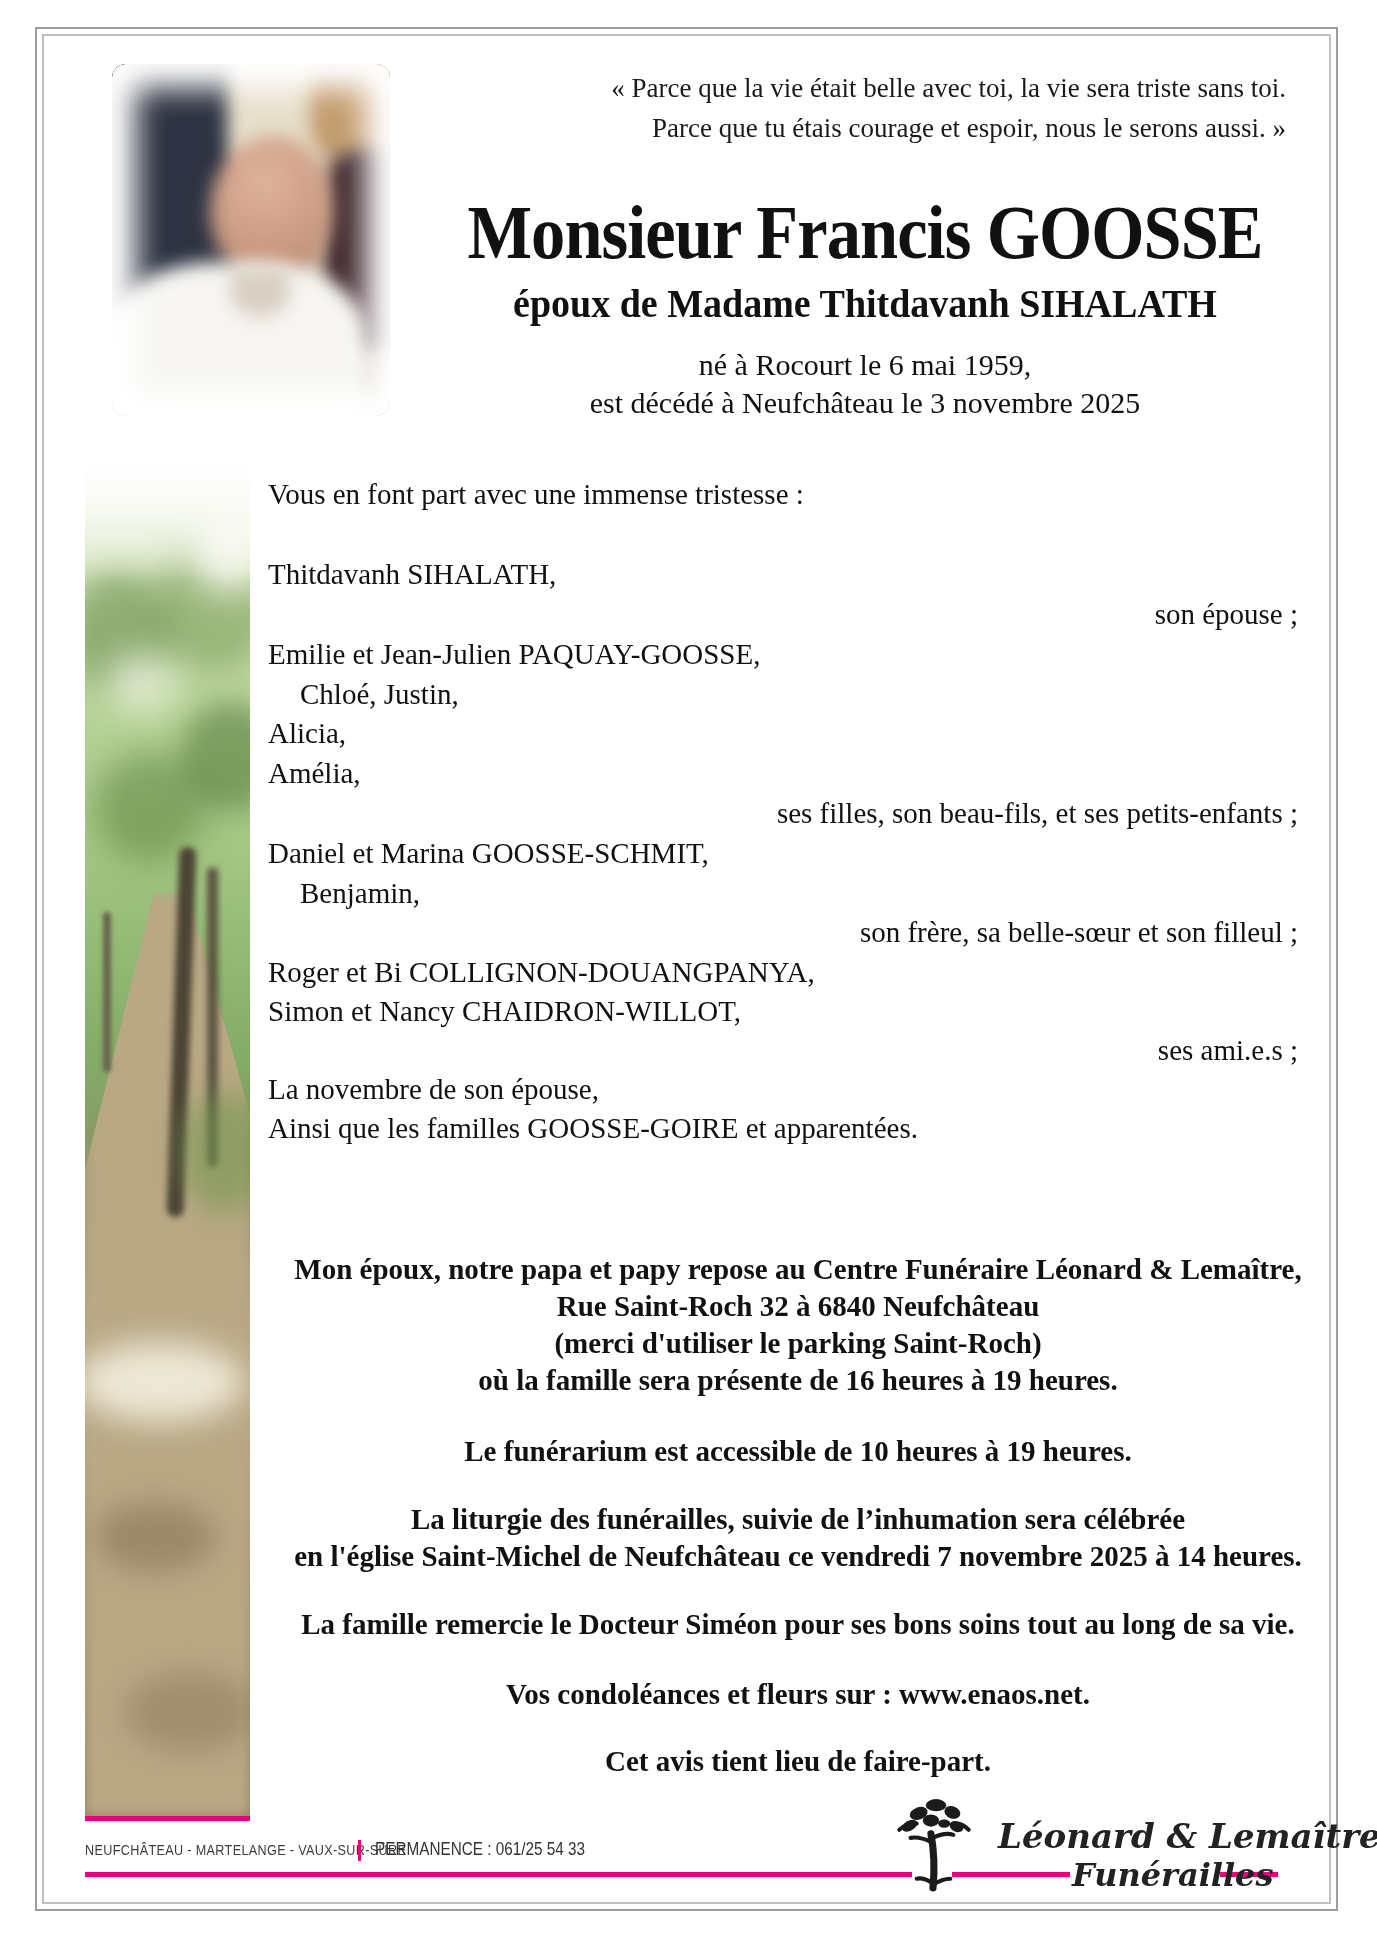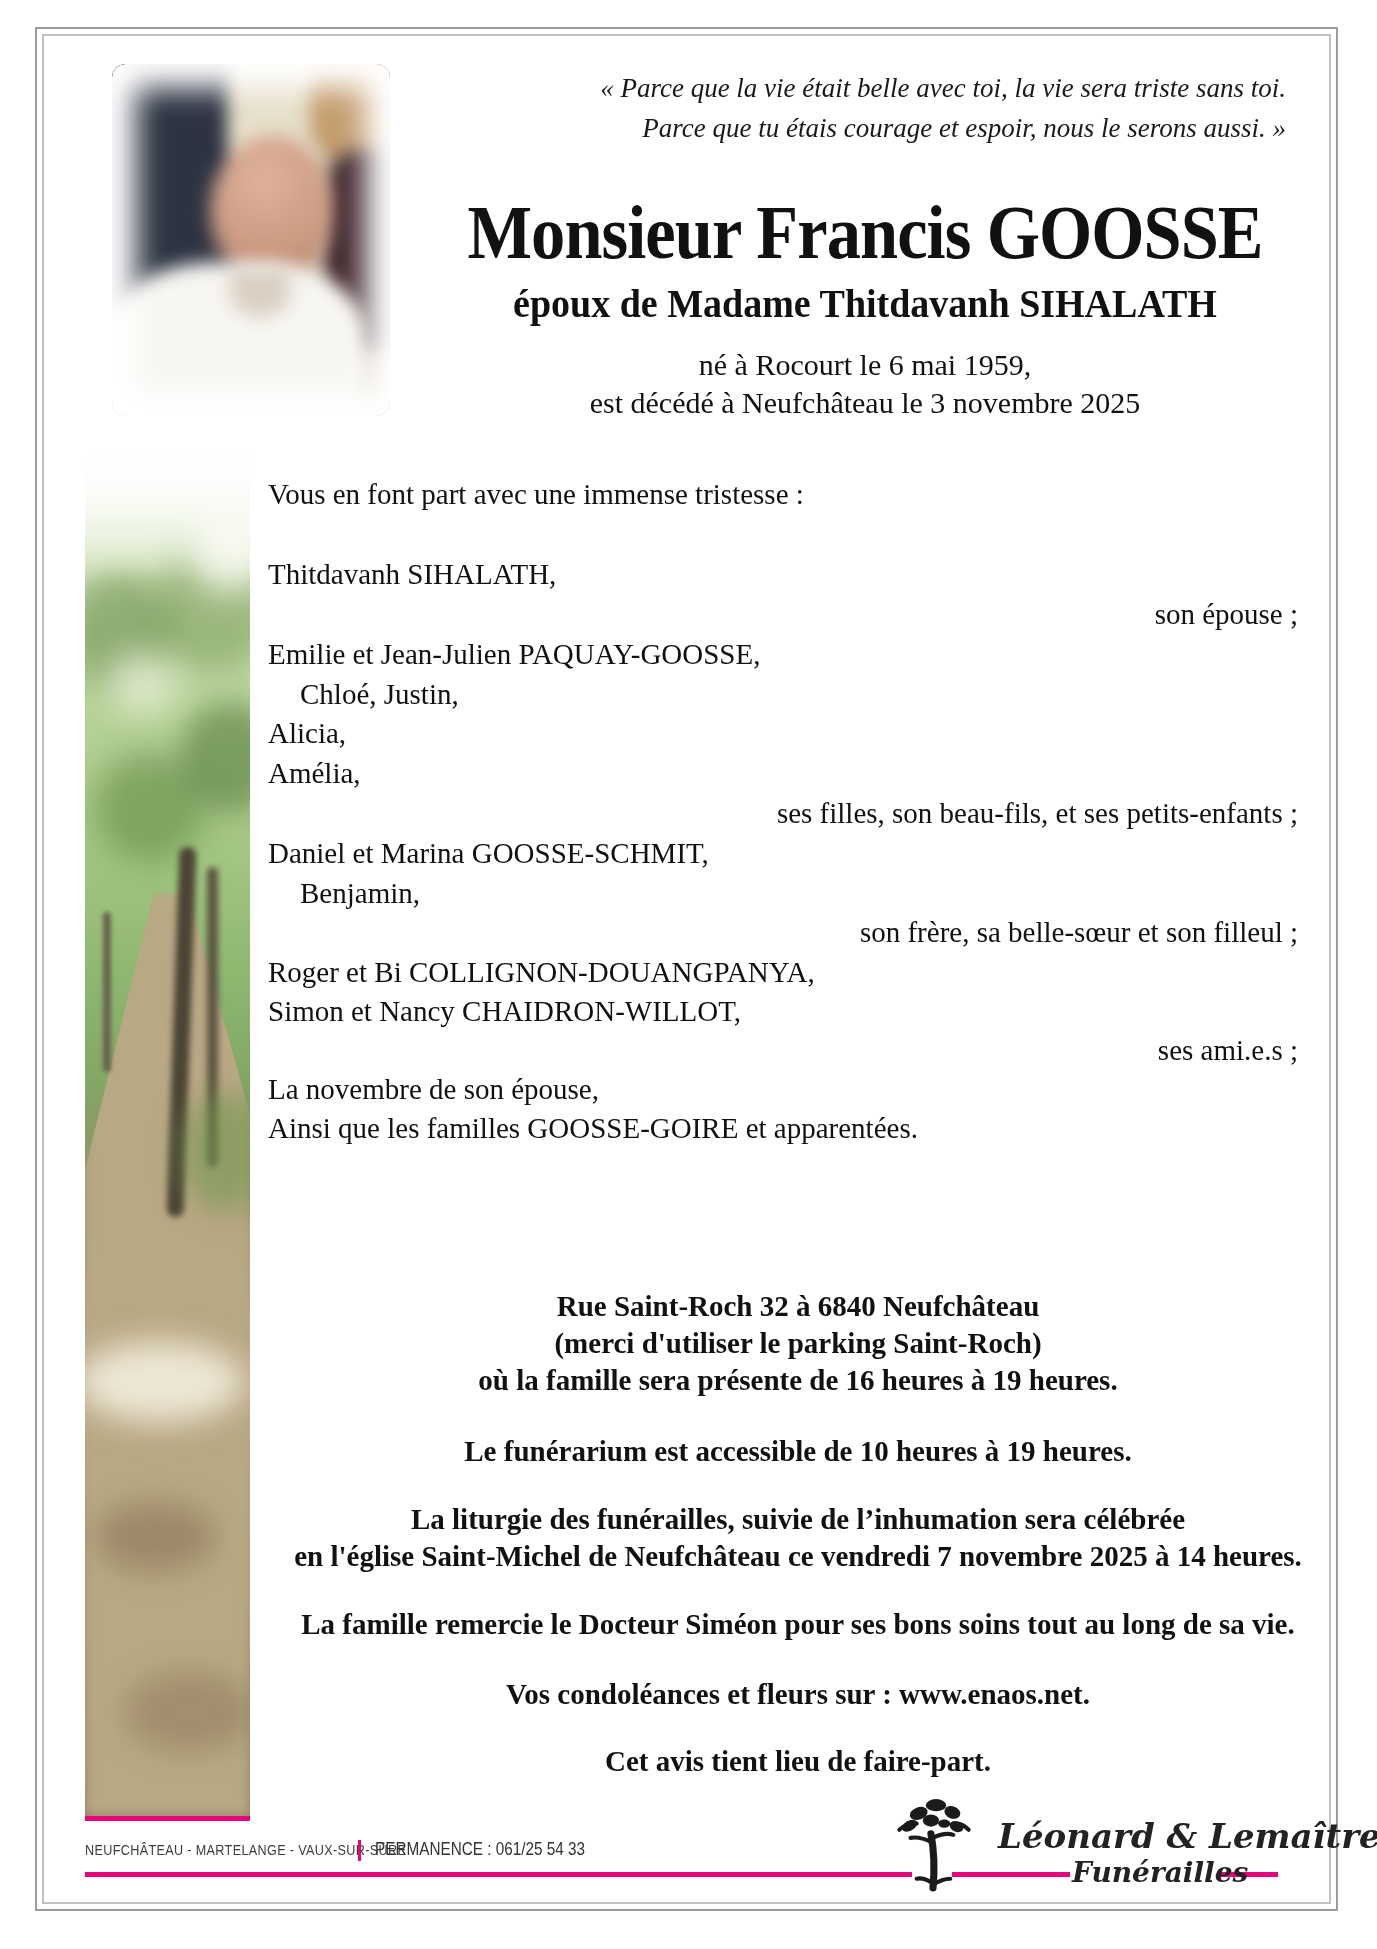"« Parce que la vie" .quote { font-style: italic -> none }
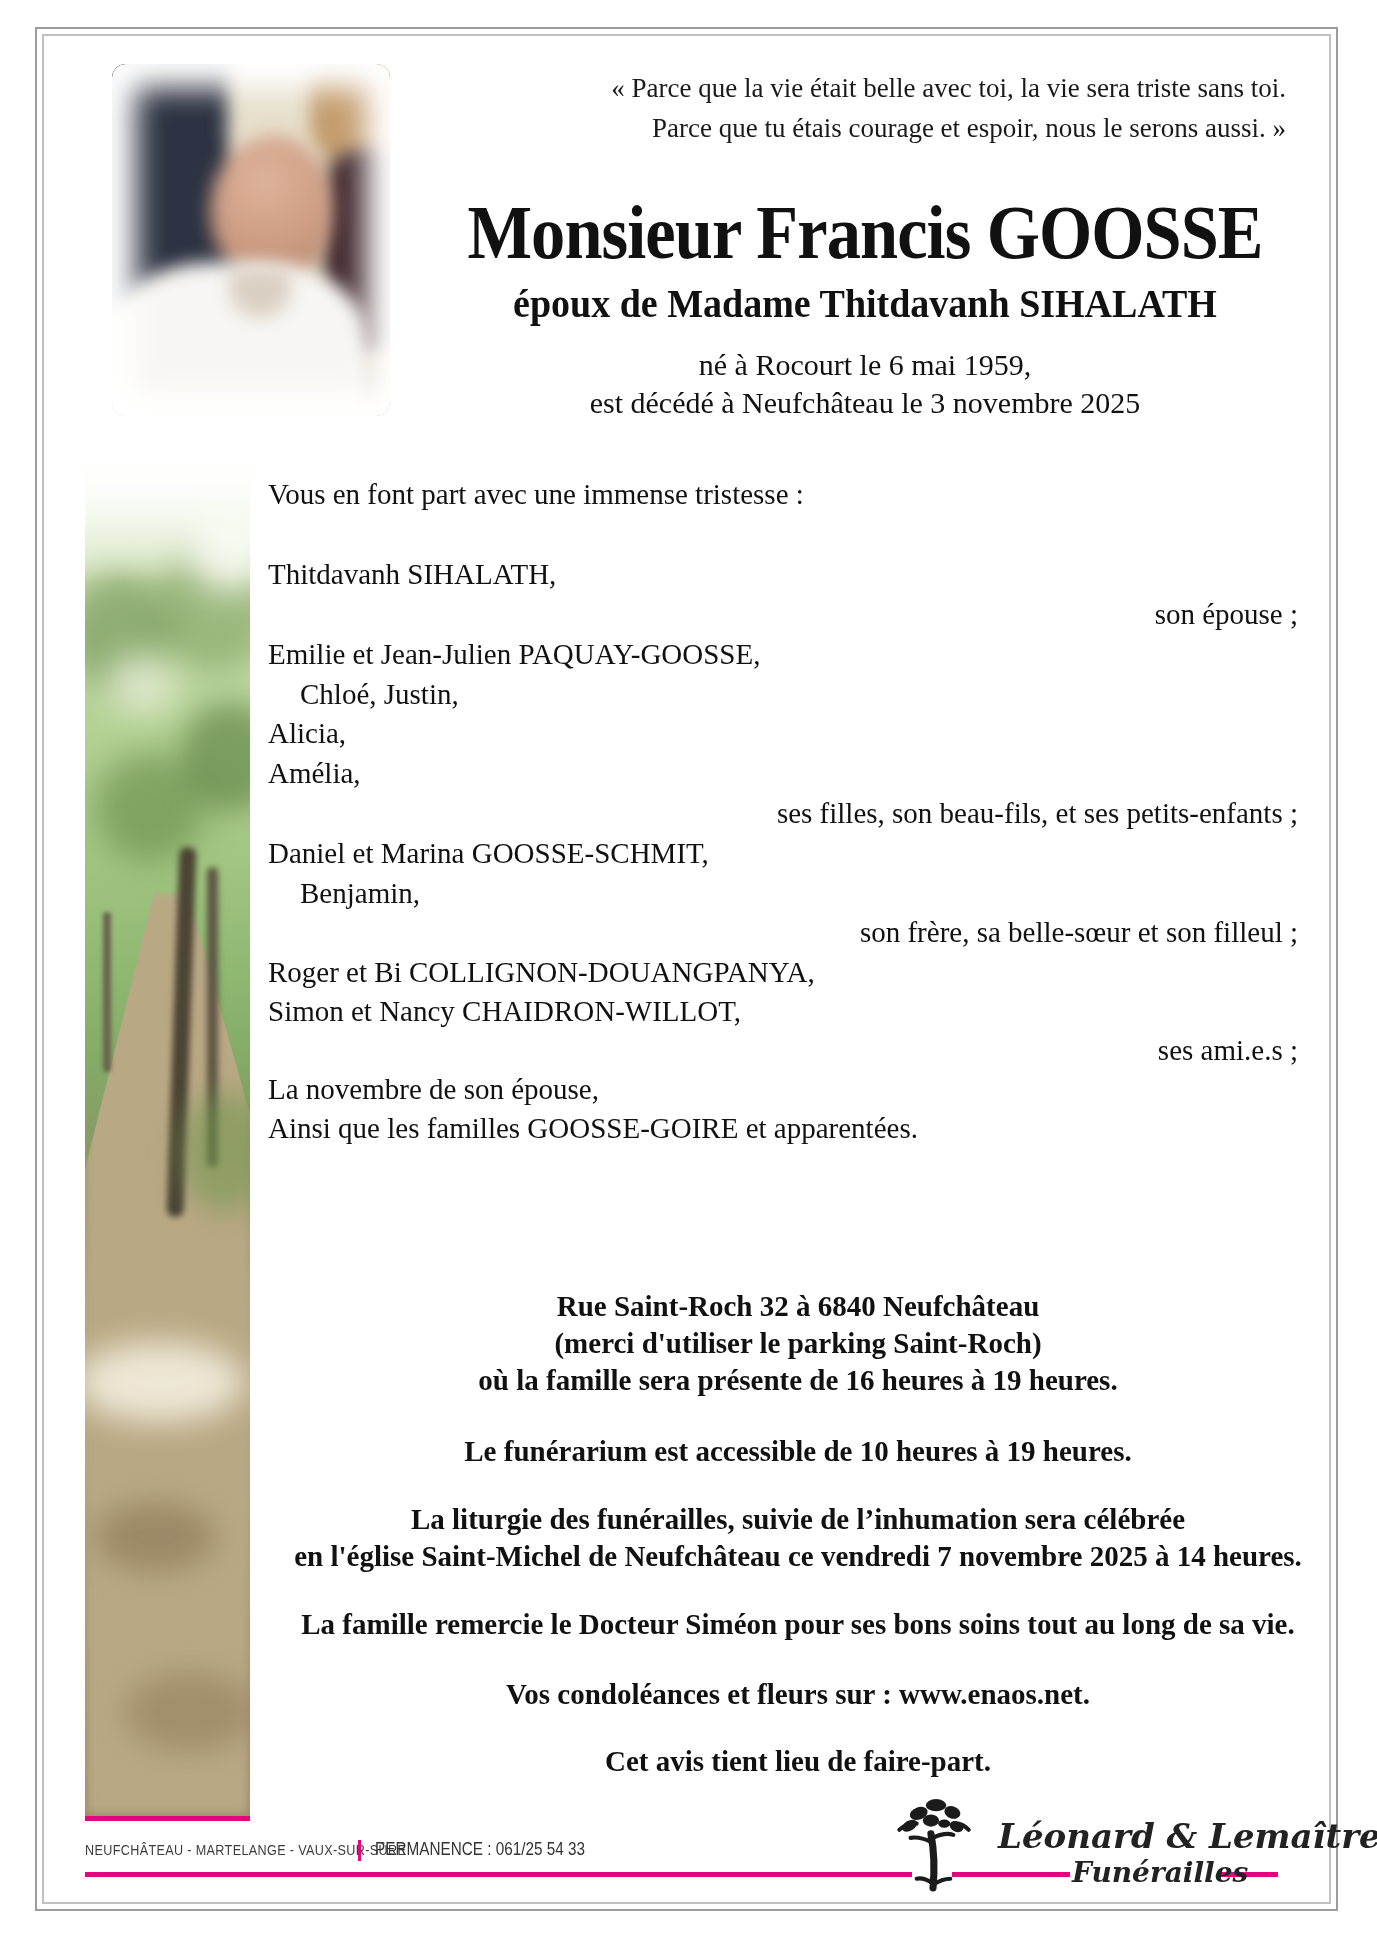"Mon époux, notre papa et" div.arr { html: none -> <div>Mon époux, notre papa et papy repose au Centre Funéraire Léonard &amp; Lemaître,</div> }
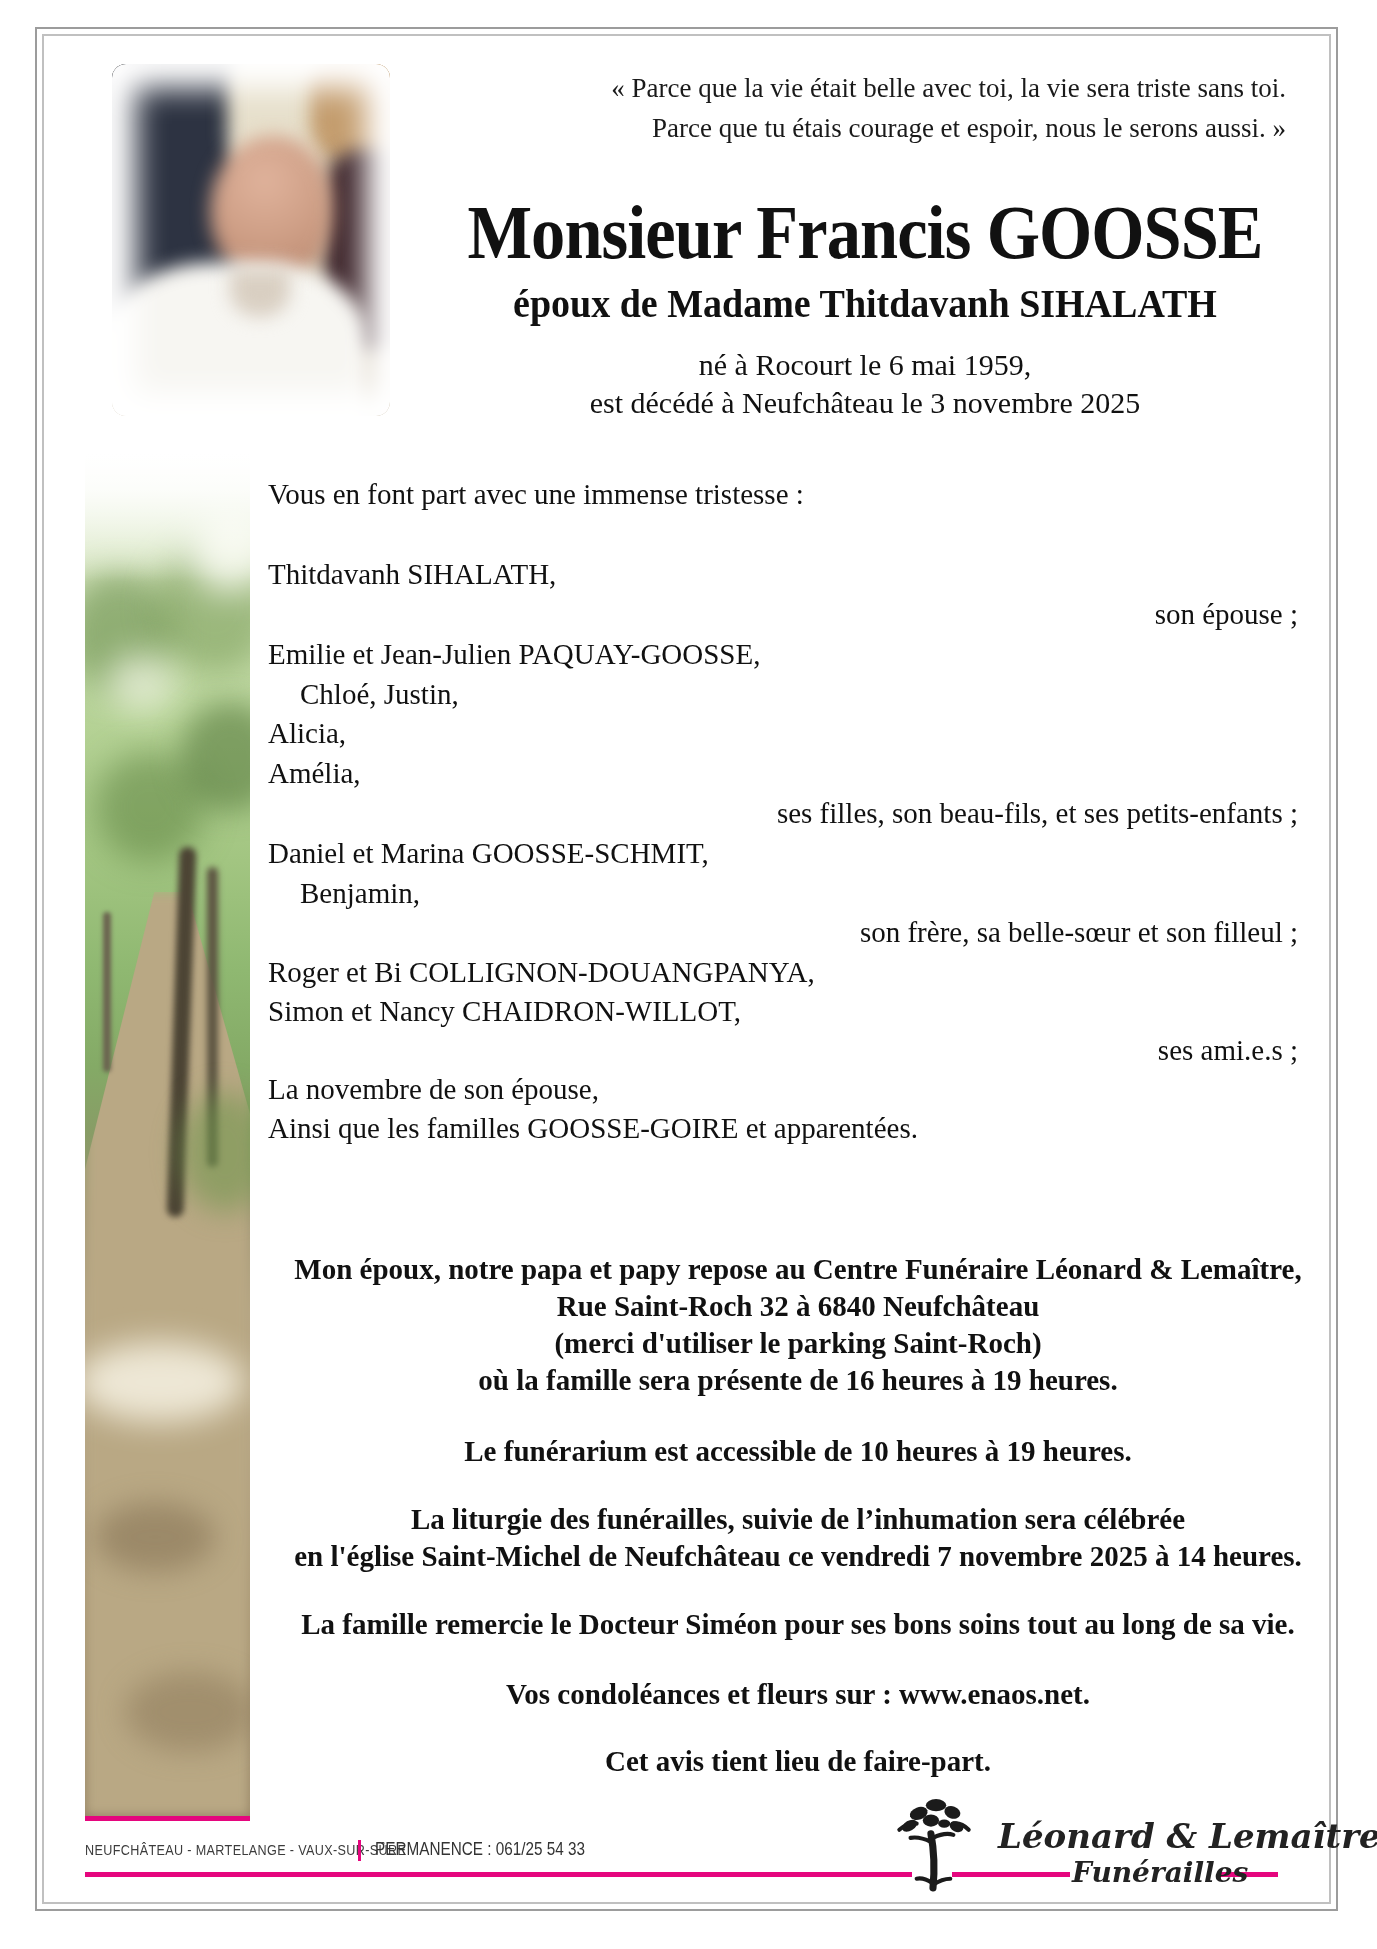"Funérailles" .brand-sub { font-size: 28px -> 32px }
